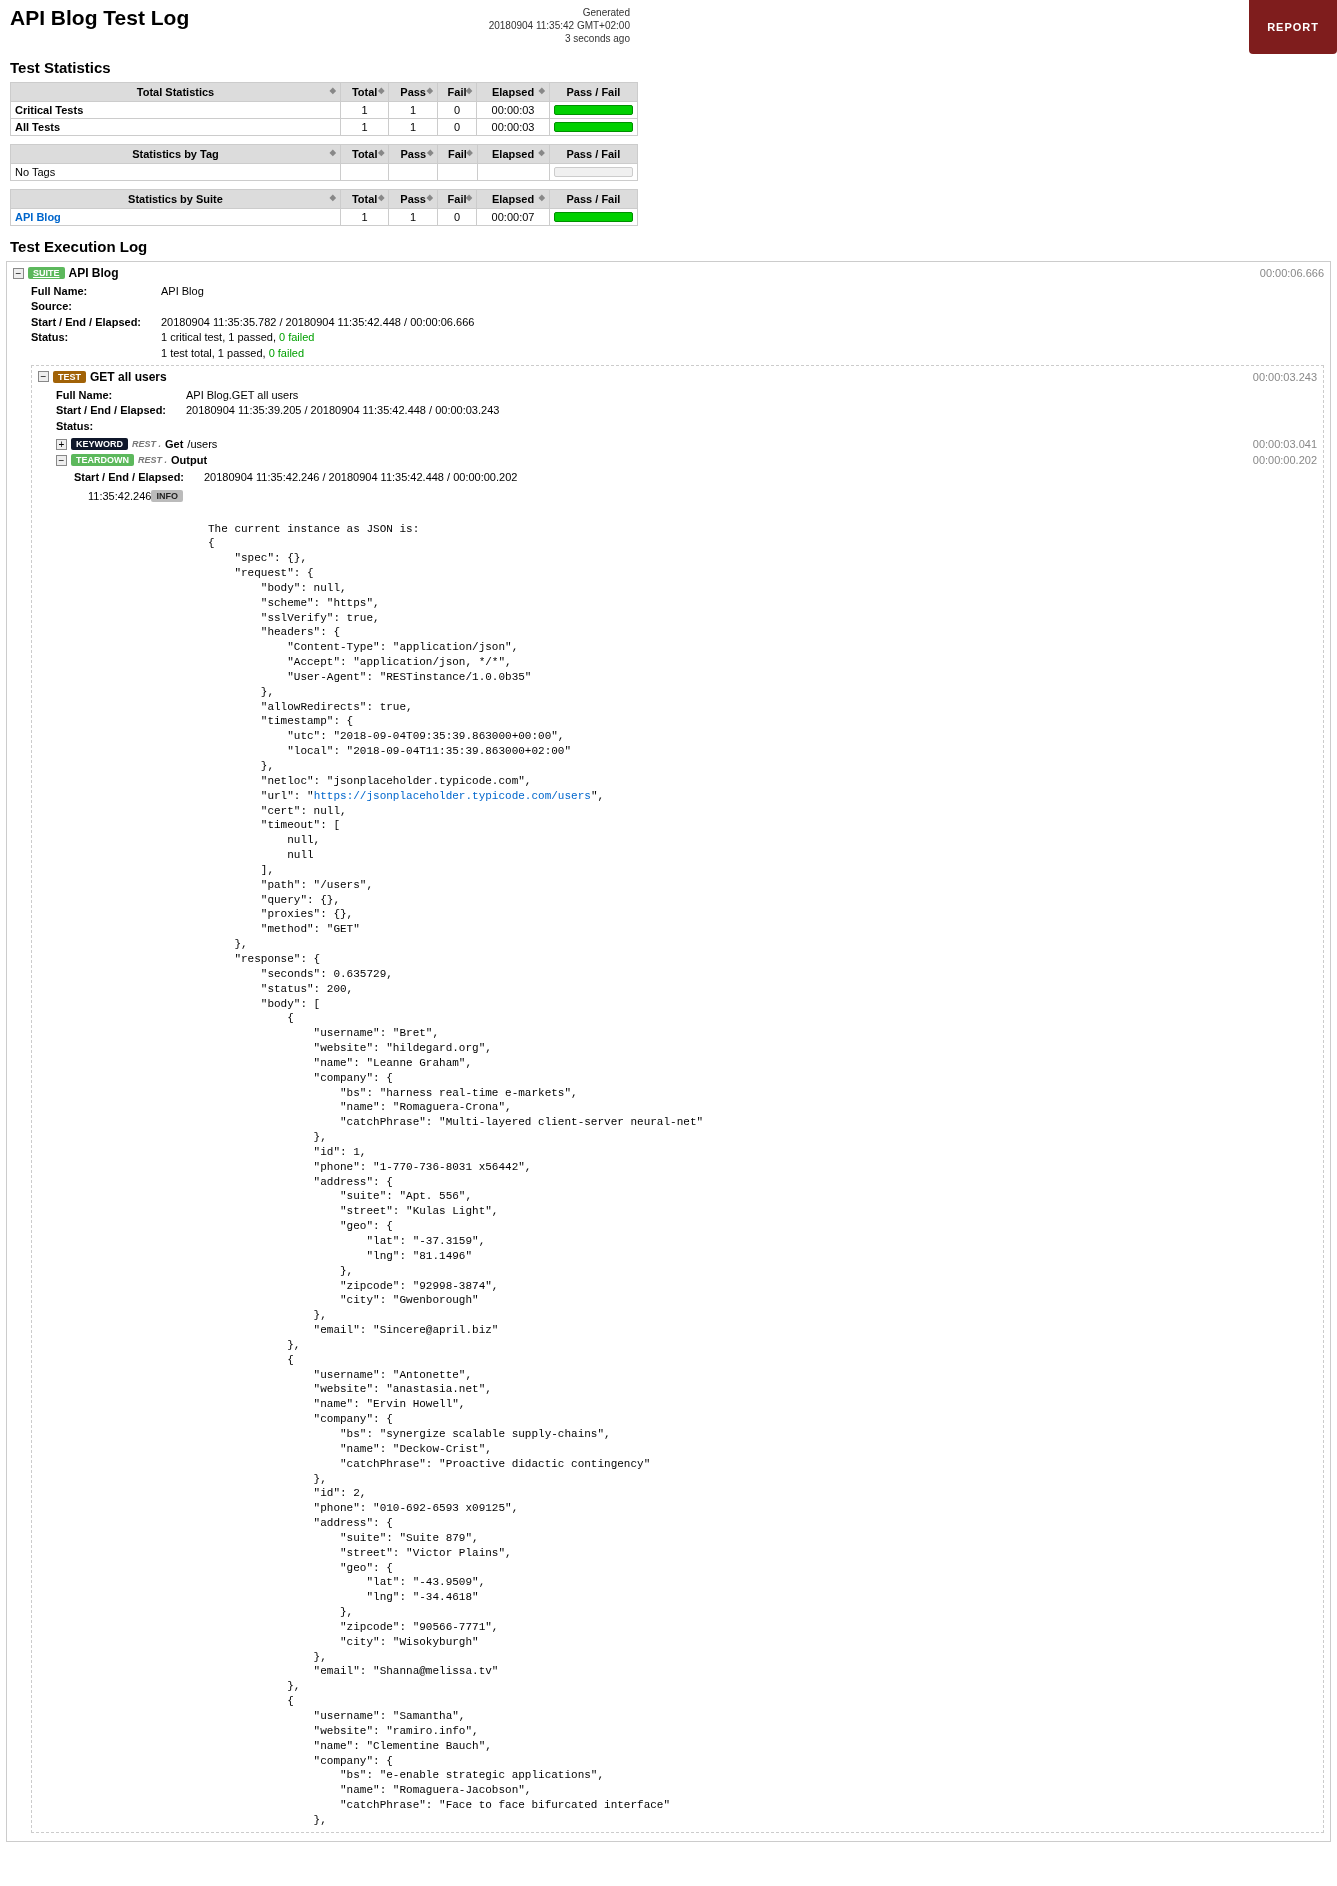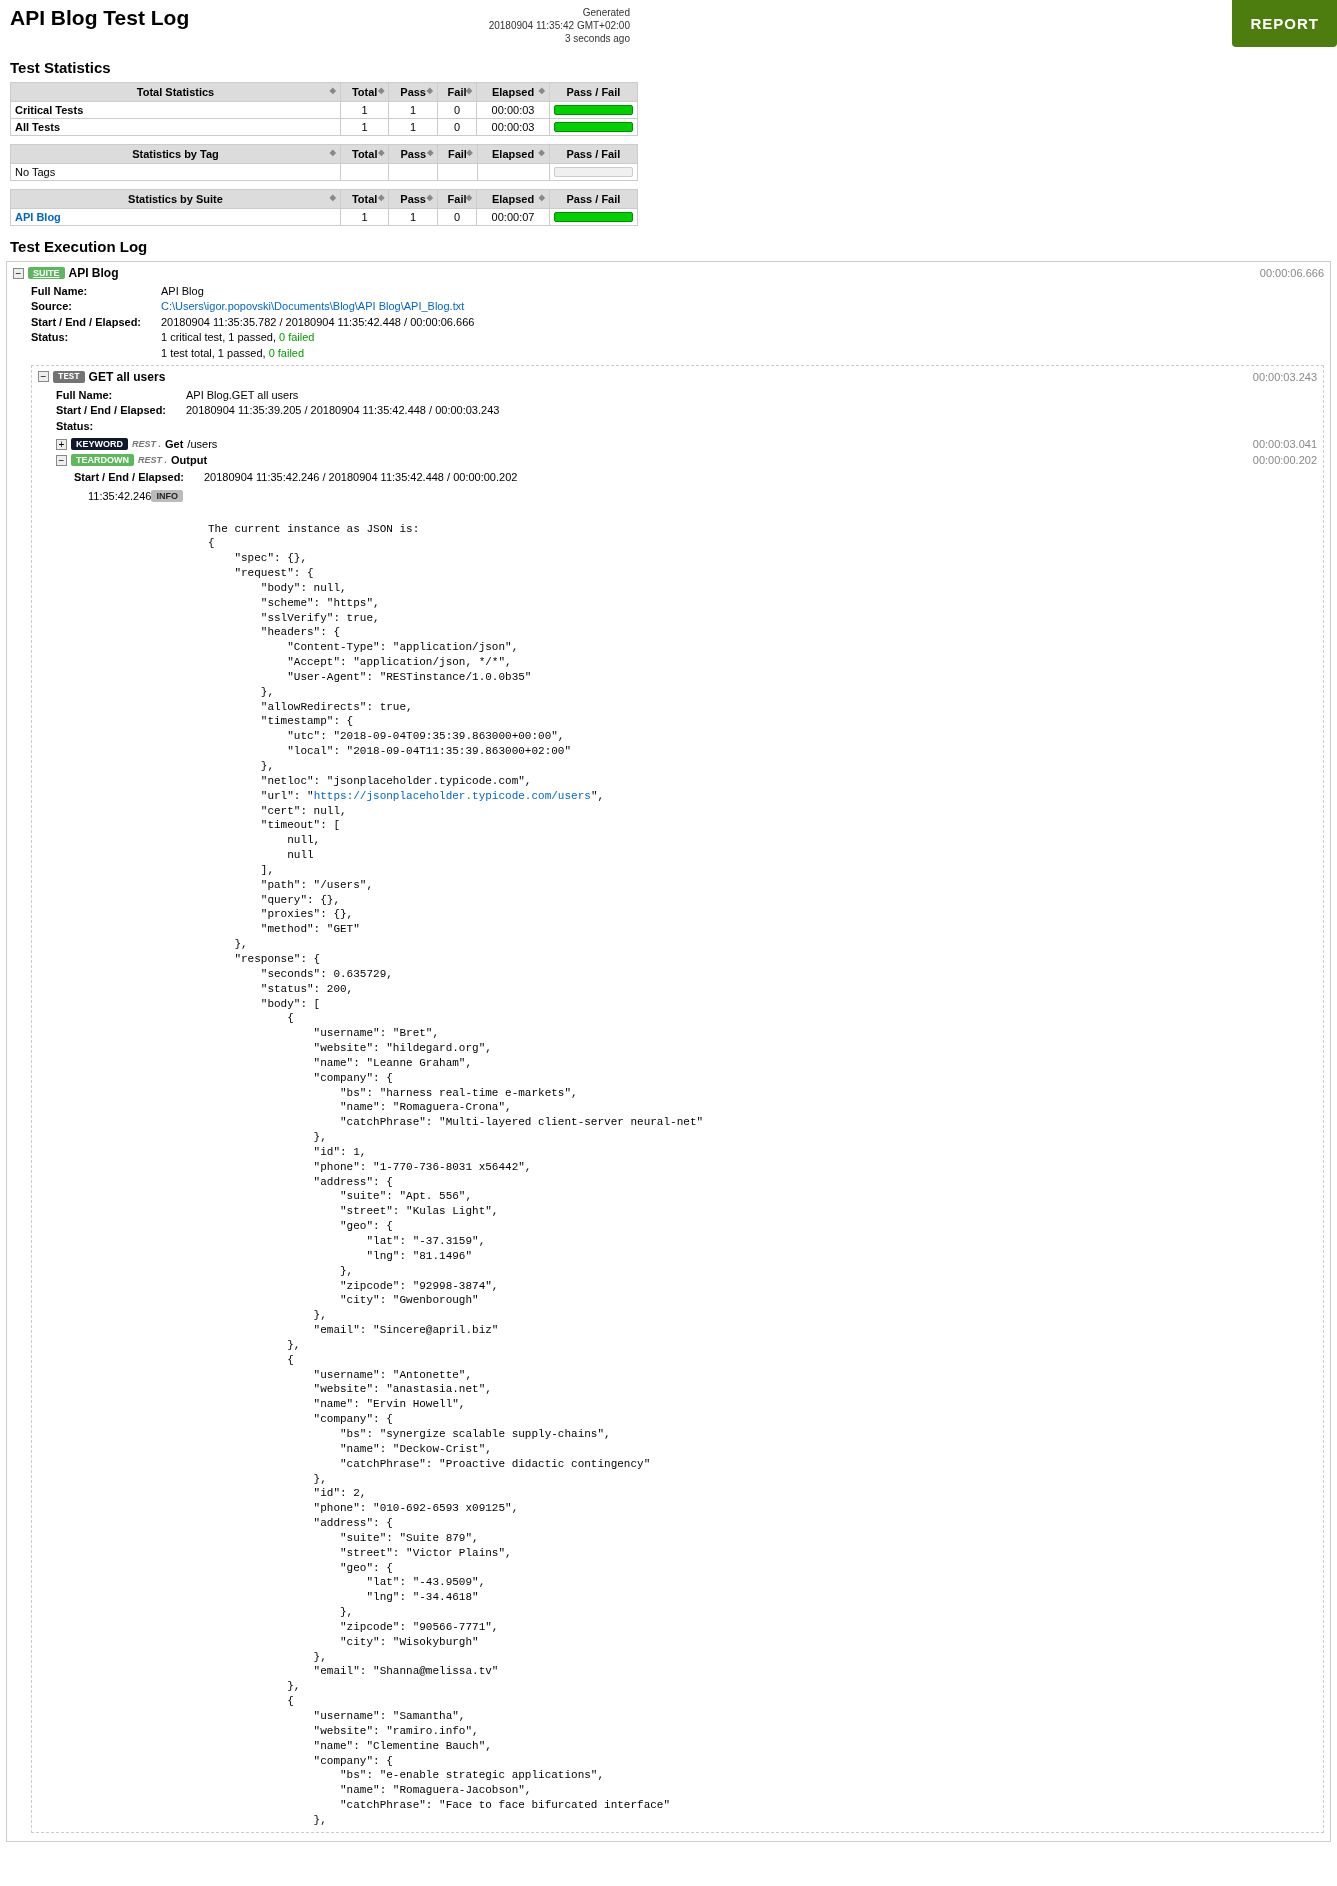"REPORT" .report-btn { background: #4d7c0f -> #7f1d1d; font-size: 15px -> 11px; padding: 15px 18px -> 21px 18px }
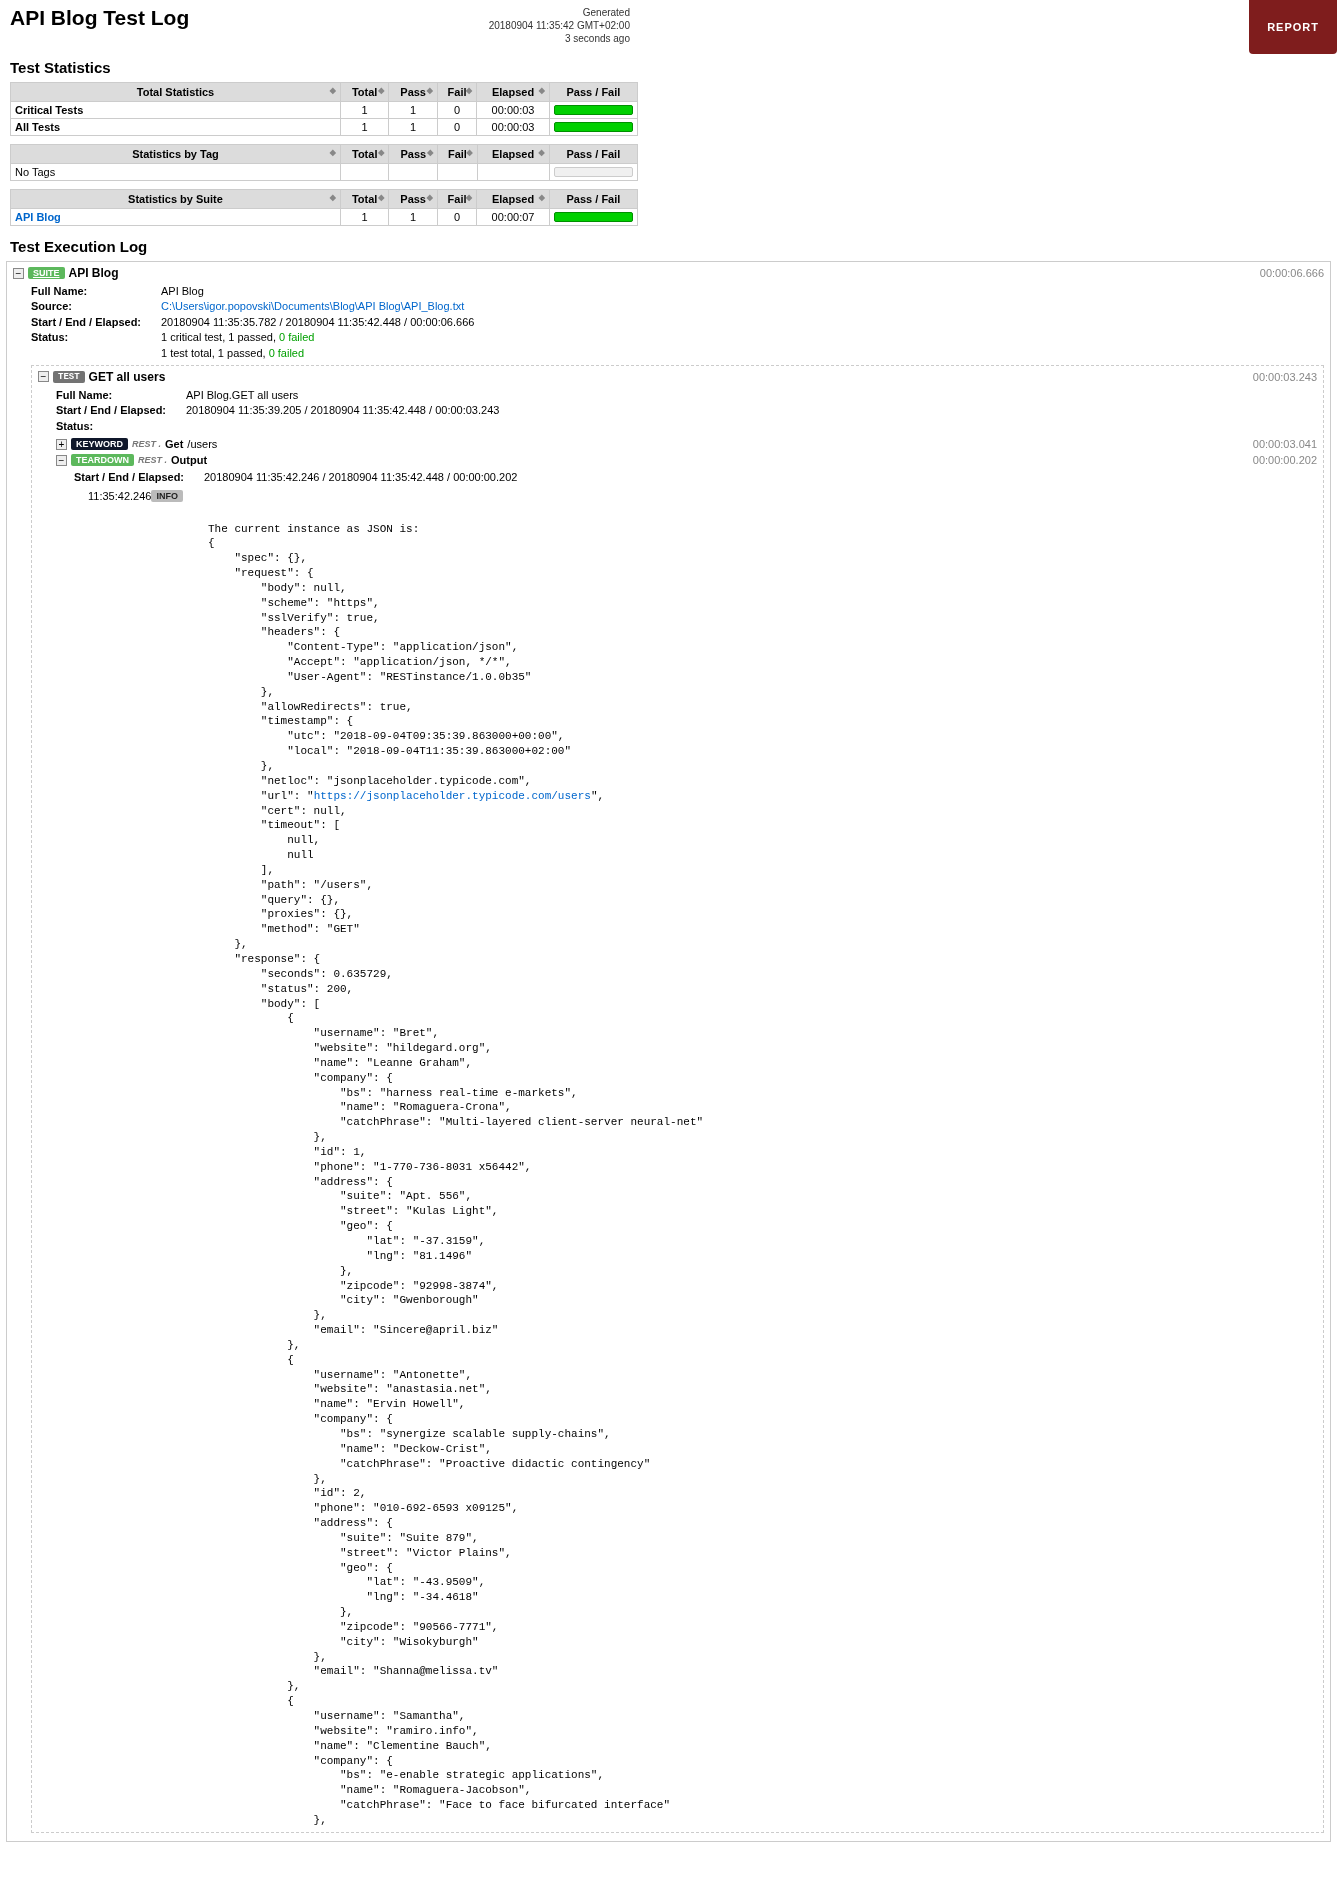"C:\Users\igor.popovski\Documents\Blog\AP" div.meta-val { html: <div>C:\Users\igor.popovski\Documents\Blog\API Blog\API_Blog.txt</div> -> none }
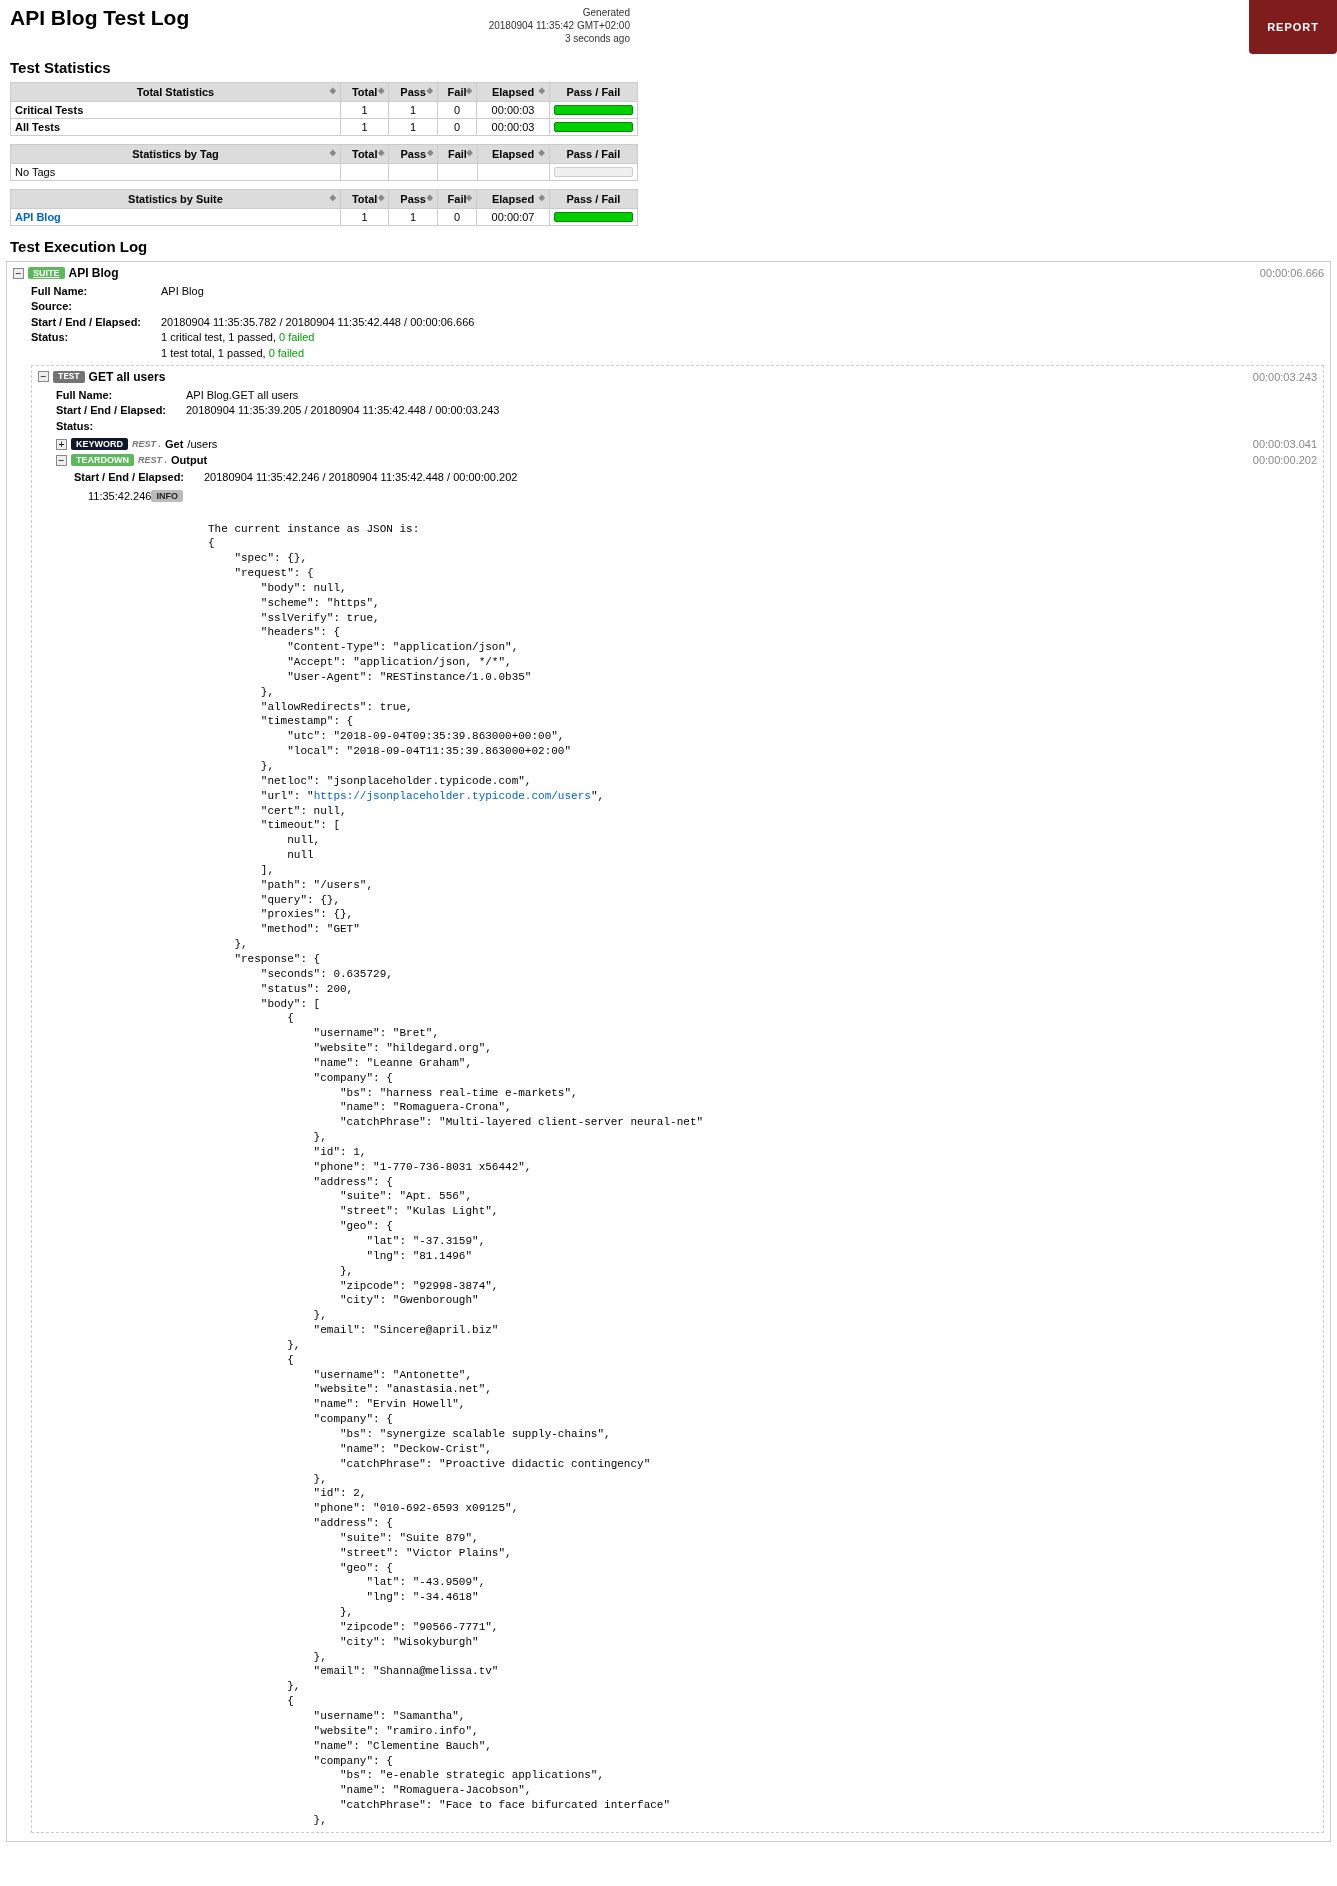"TEST" .badge.test { background: #737373 -> #a16207; font-family: Liberation Mono, monospace -> none }
